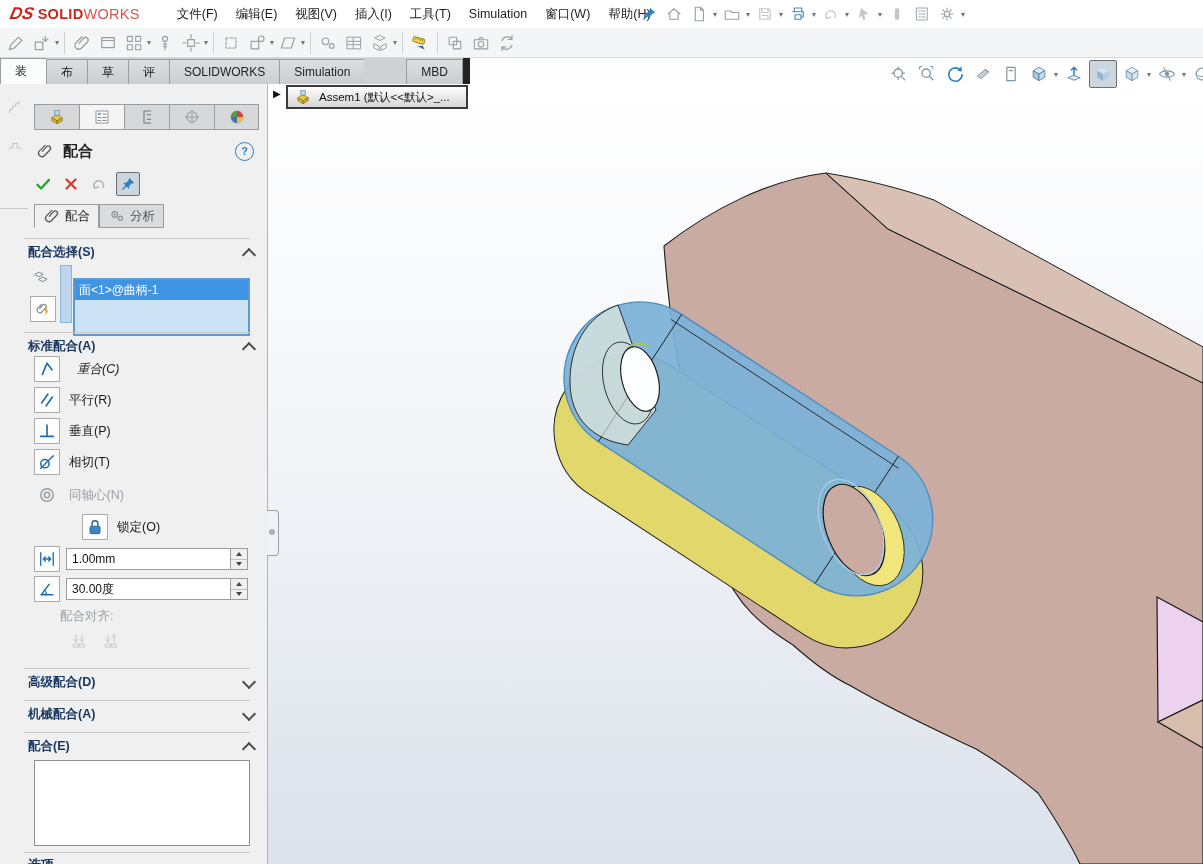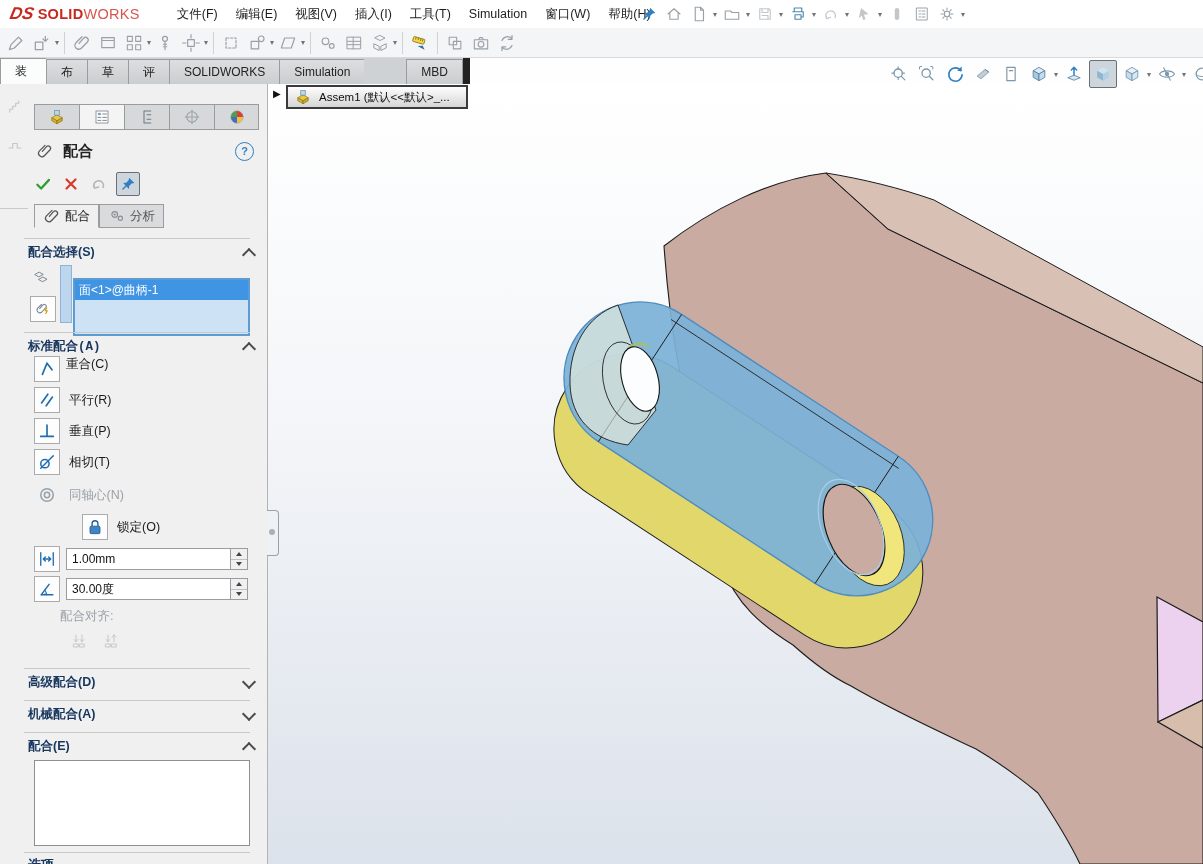"标准配合(A)" div.abs { font-family: Liberation Mono, monospace -> none }
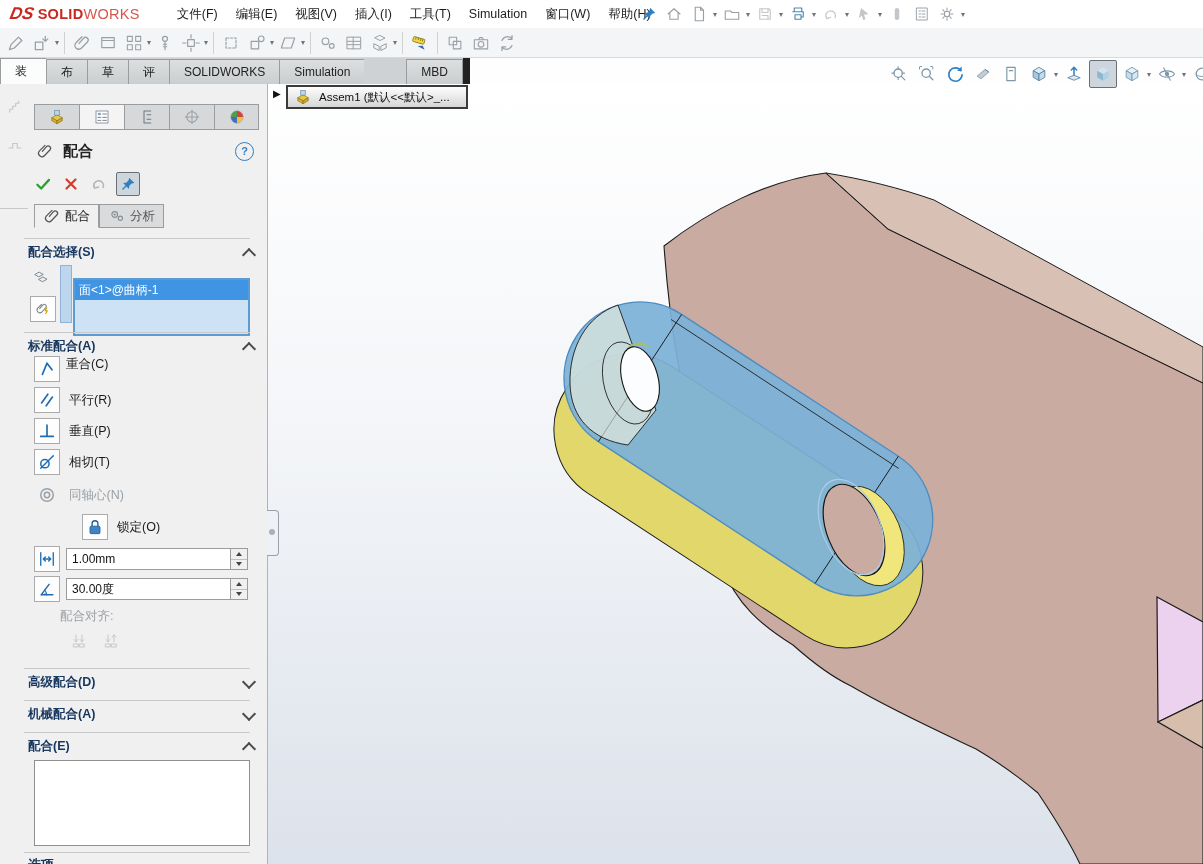"重合(C)" div.abs { align-items: flex-start -> center; font-style: none -> italic; gap: 6px -> 17px }
